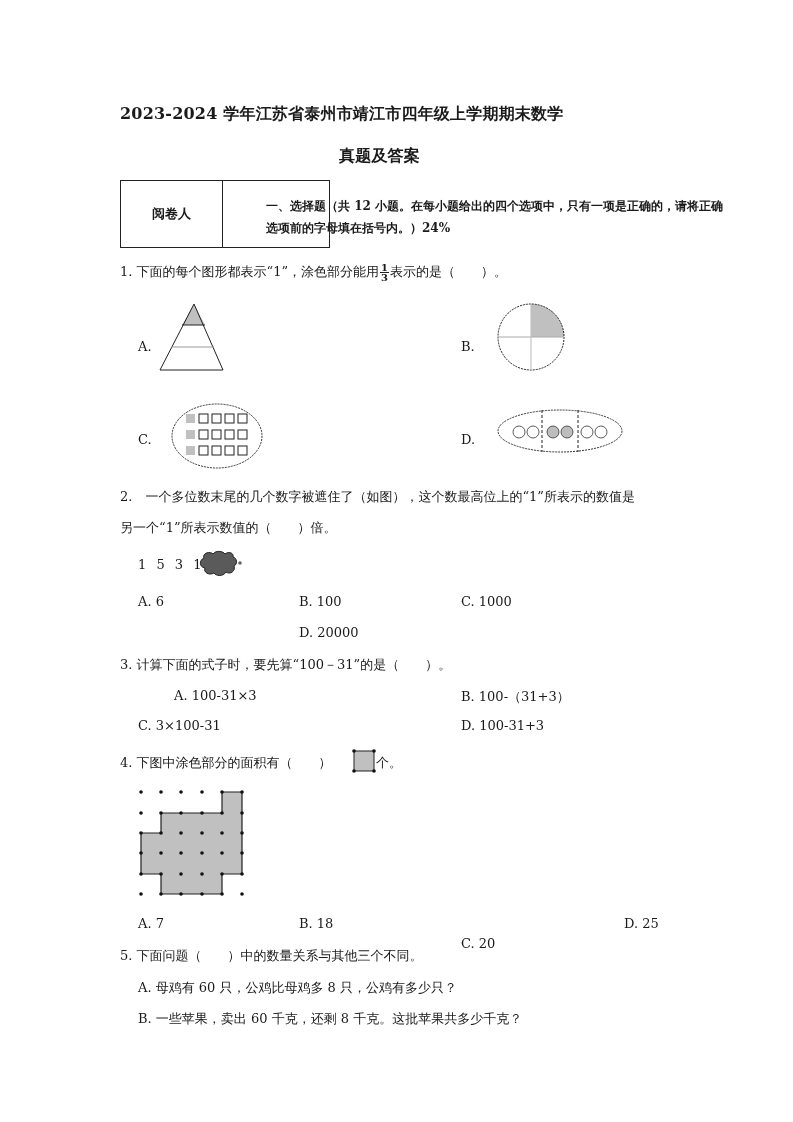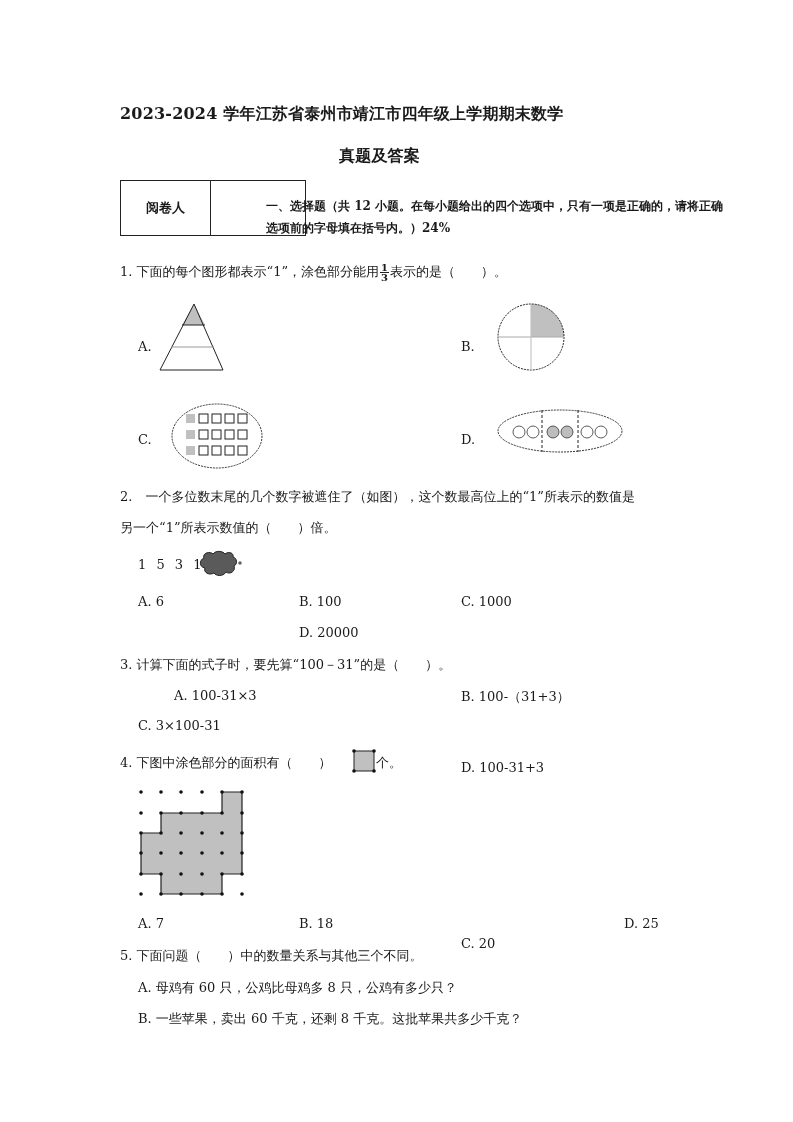"阅卷人" table.score td { padding: 10px -> 16px }
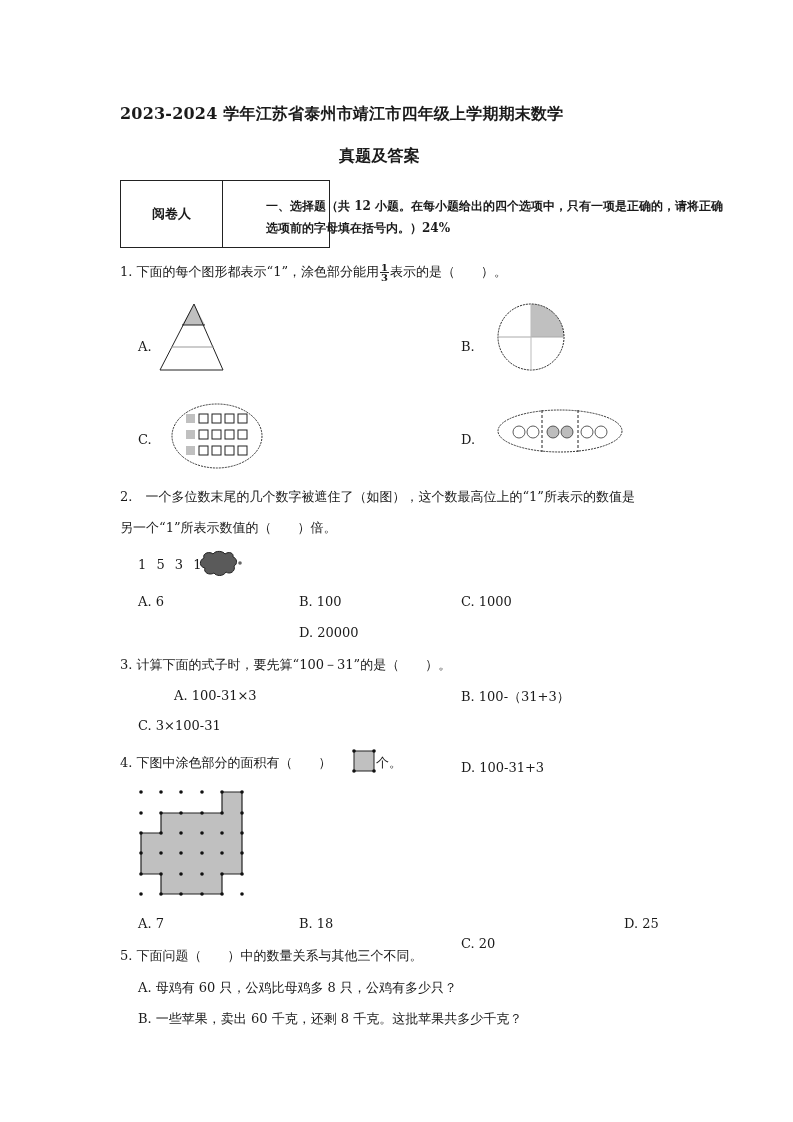"D. 100-31+3" div.abs { top: 760px -> 718px }
